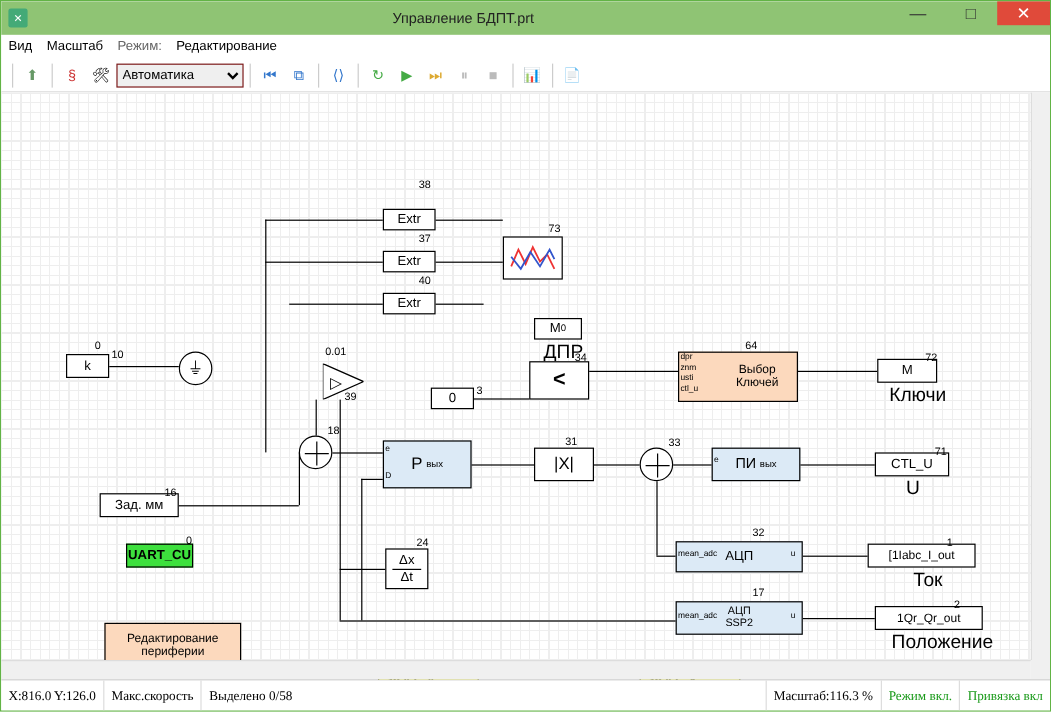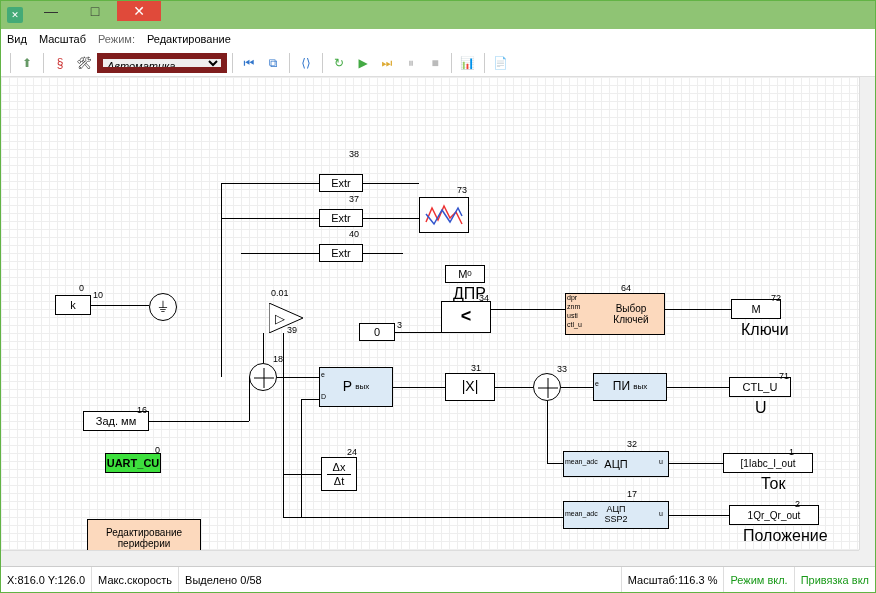"Управление БДПТ.prt" div.titlebar-title { html: none -> <div>Управление БДПТ.prt</div> }
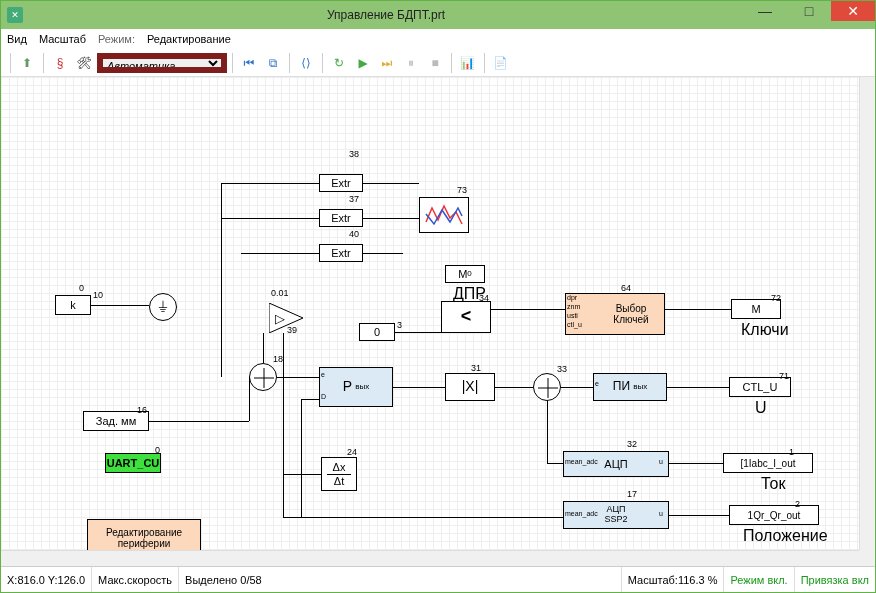"Автоматика" .tool-select { border: 6px solid #7f1d1d -> 1px solid #7f1d1d; font-style: italic -> none; width: 130px -> 106px }
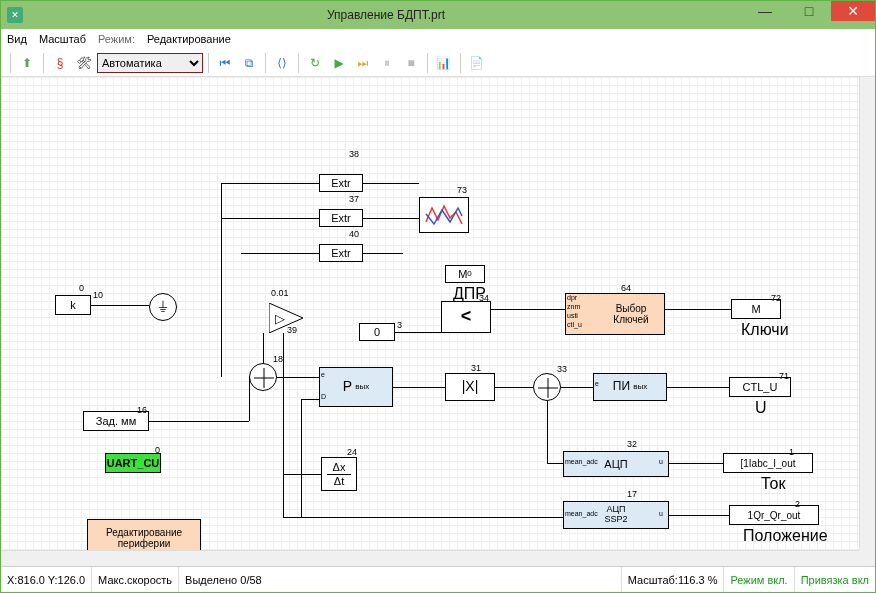"X:816.0 Y:126.0" .status-seg { font-family: none -> Liberation Serif, serif }
